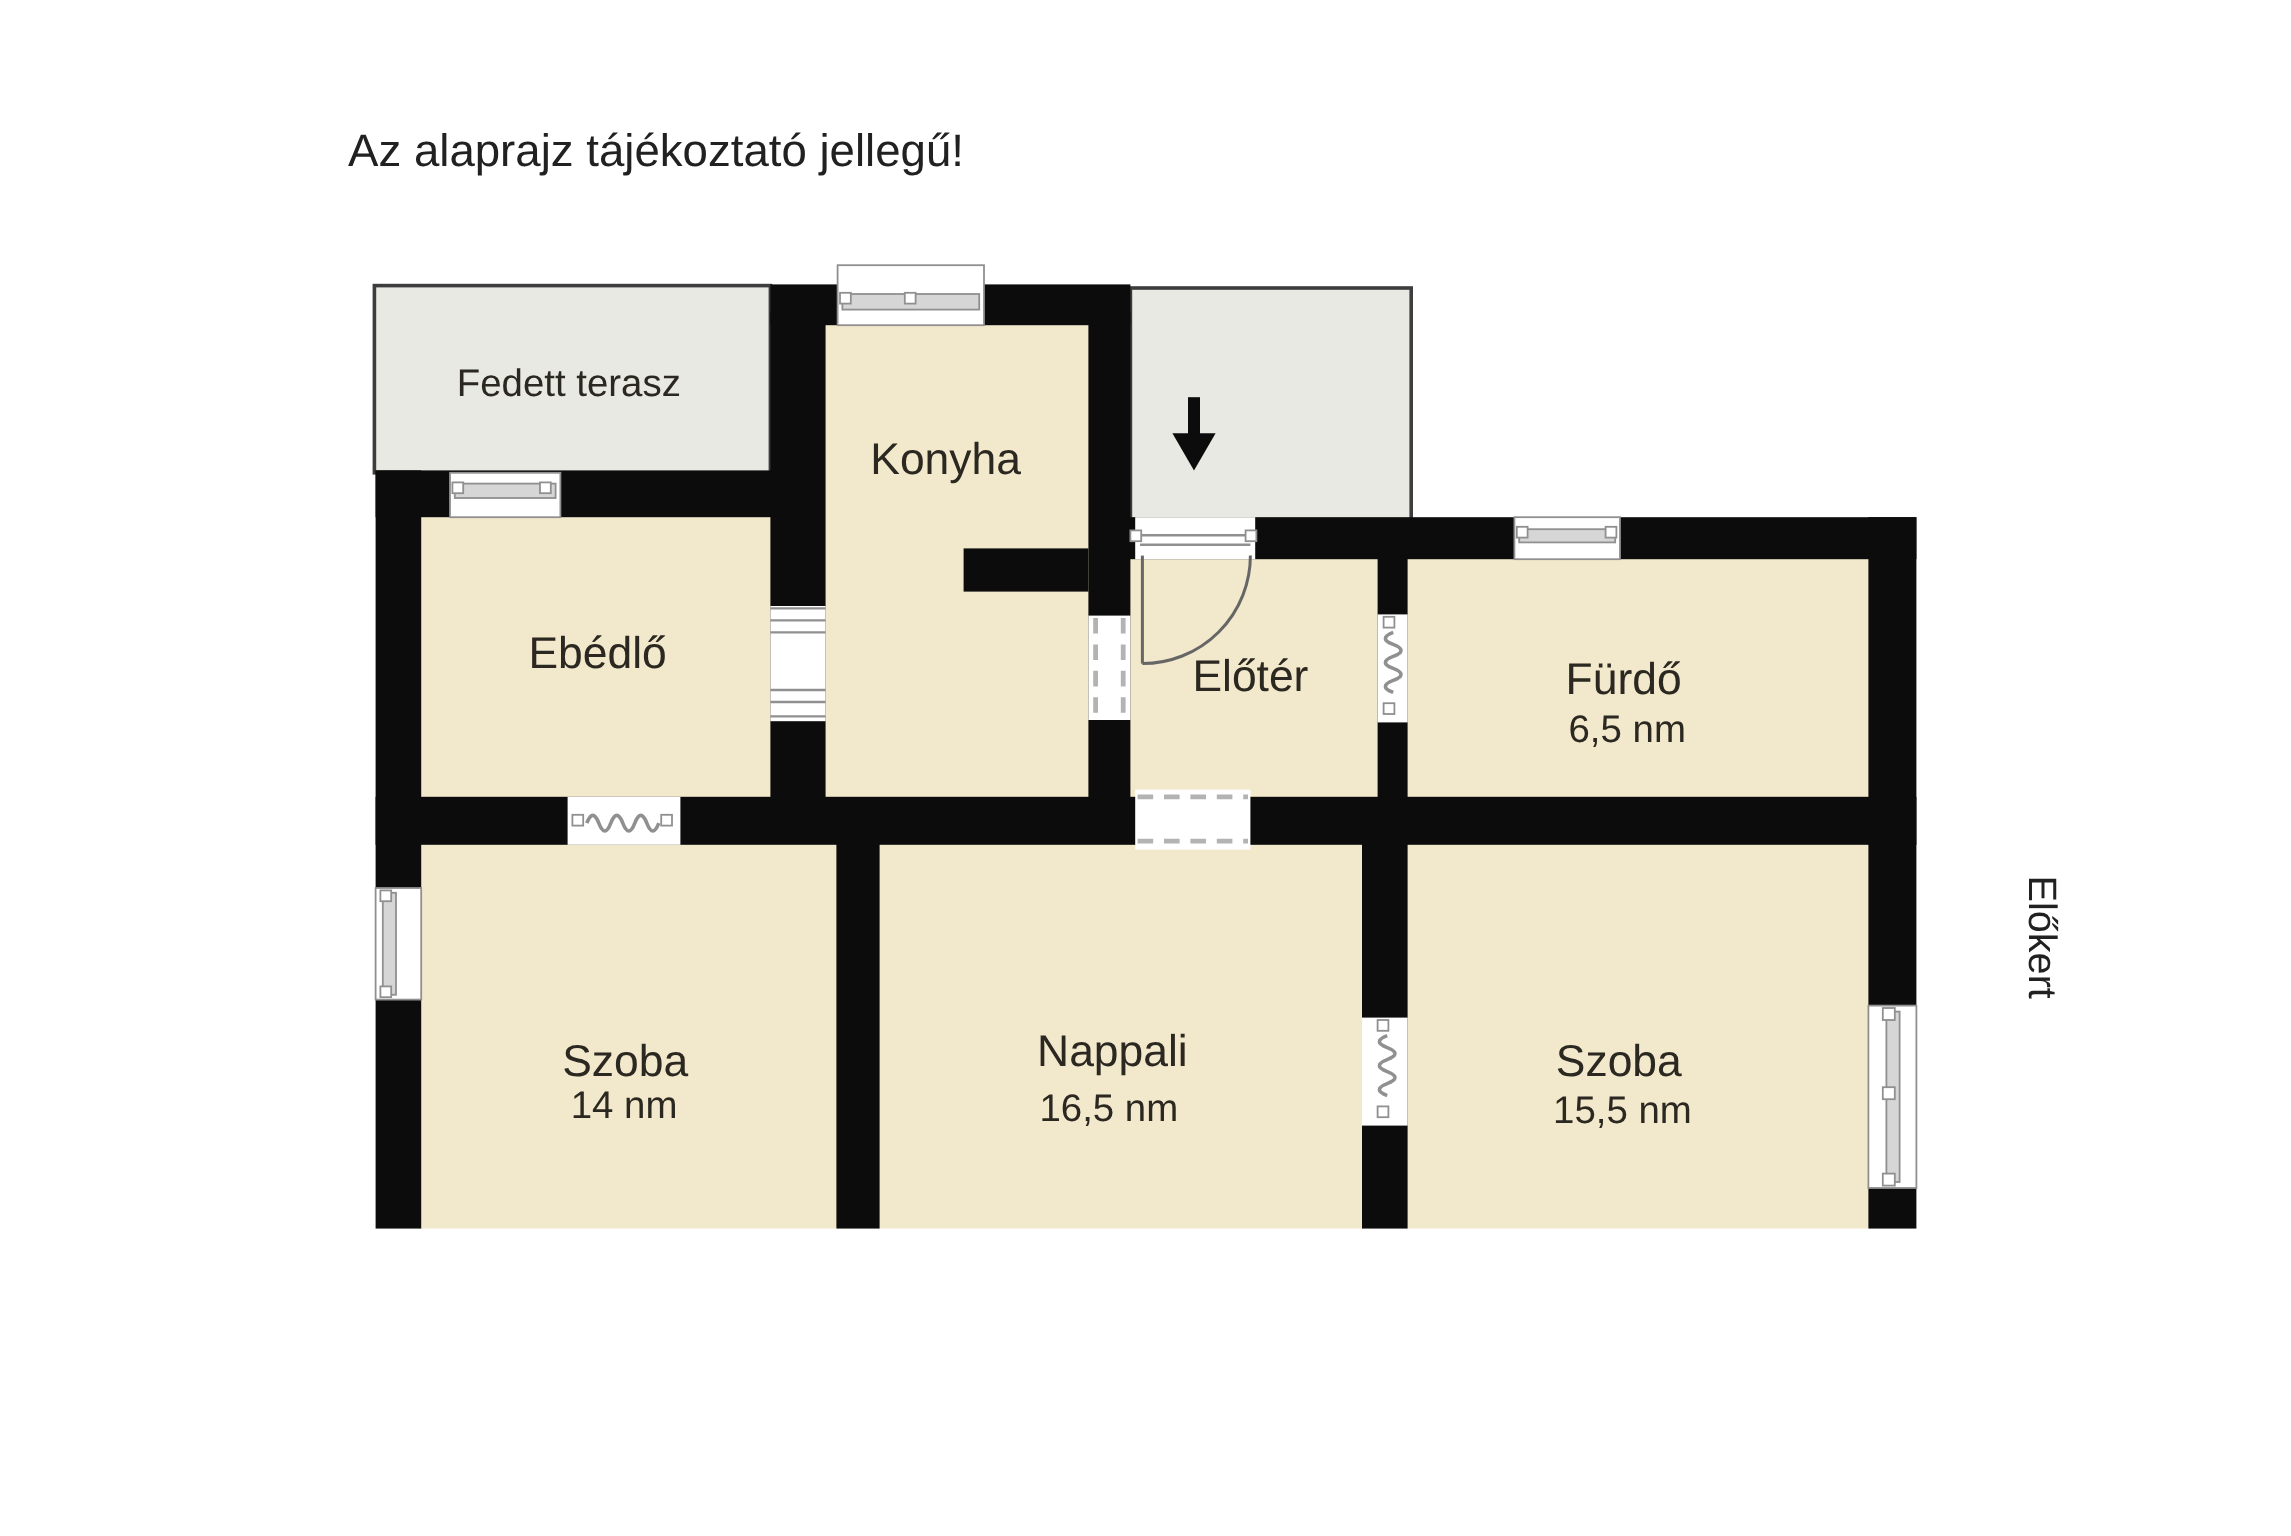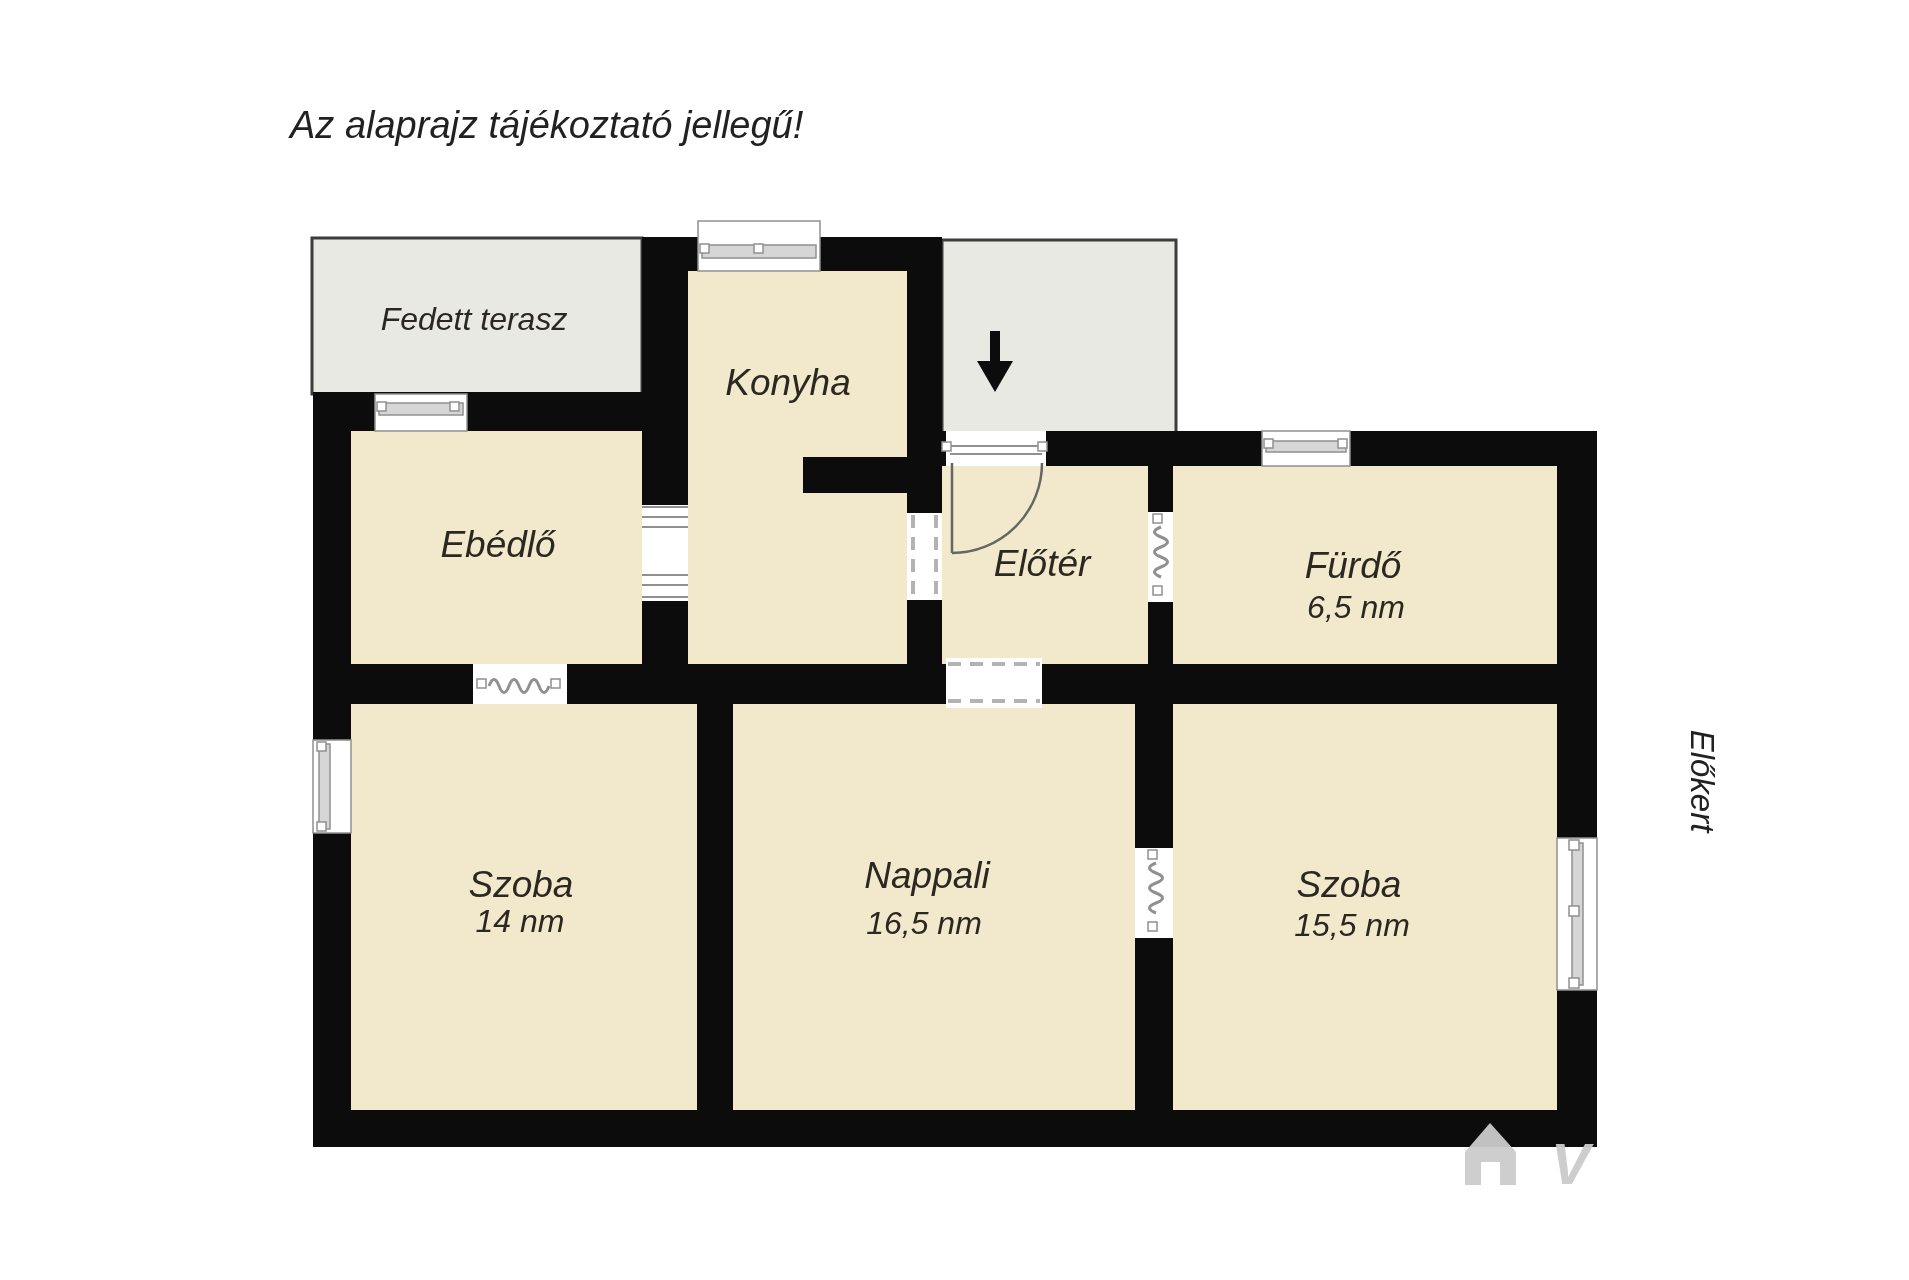"Az alaprajz tájékoztató jellegű!" .page { font-style: italic -> none; height: 1280px -> 1024px }
